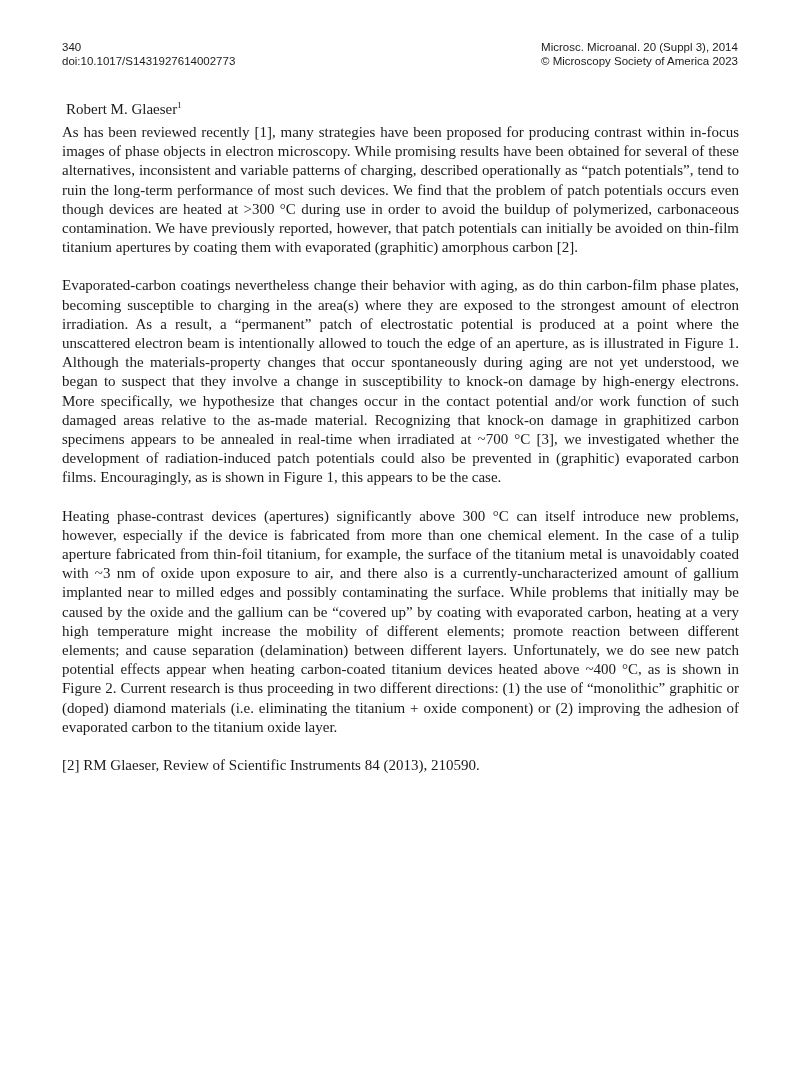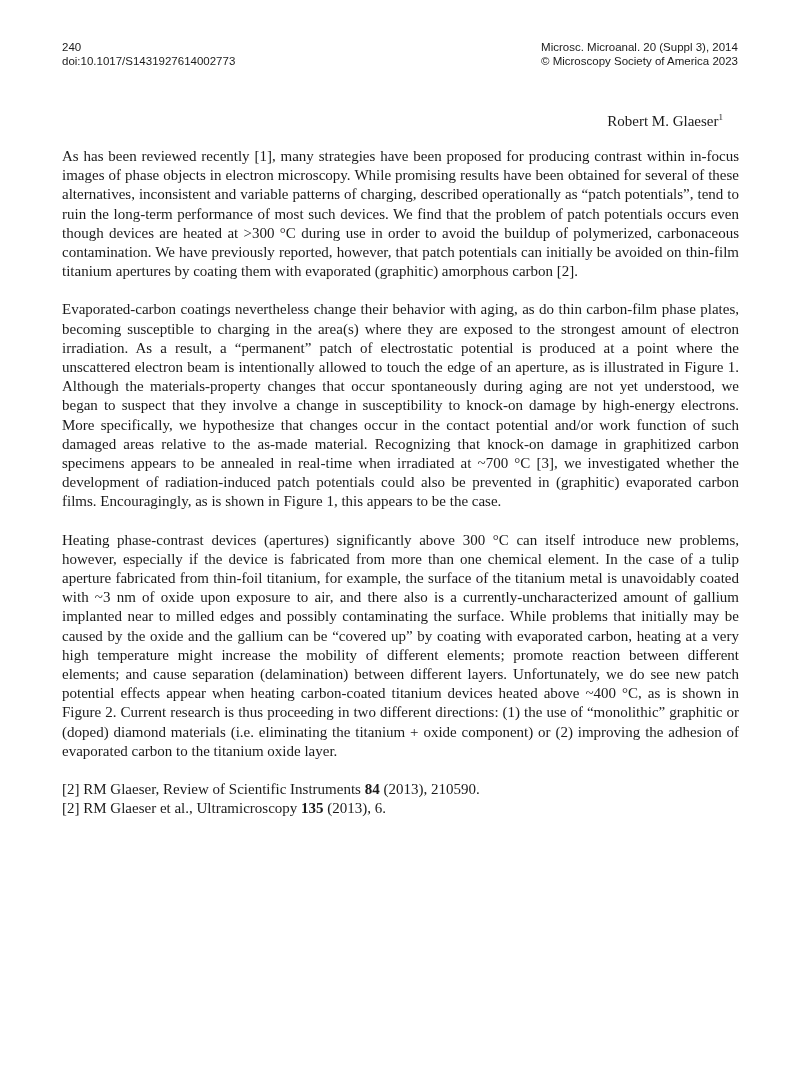"240" div { text: 240 -> 340 }
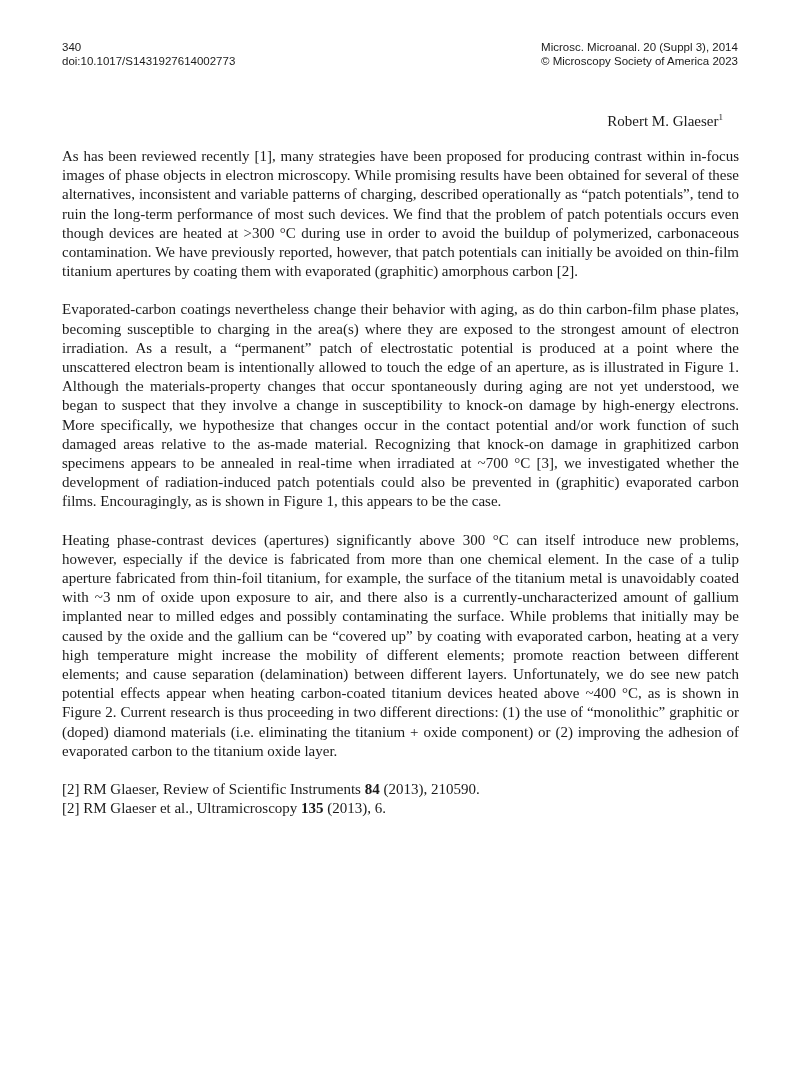"Robert M. Glaeser1" .author { margin: 16px -> 4px; text-align: right -> none }
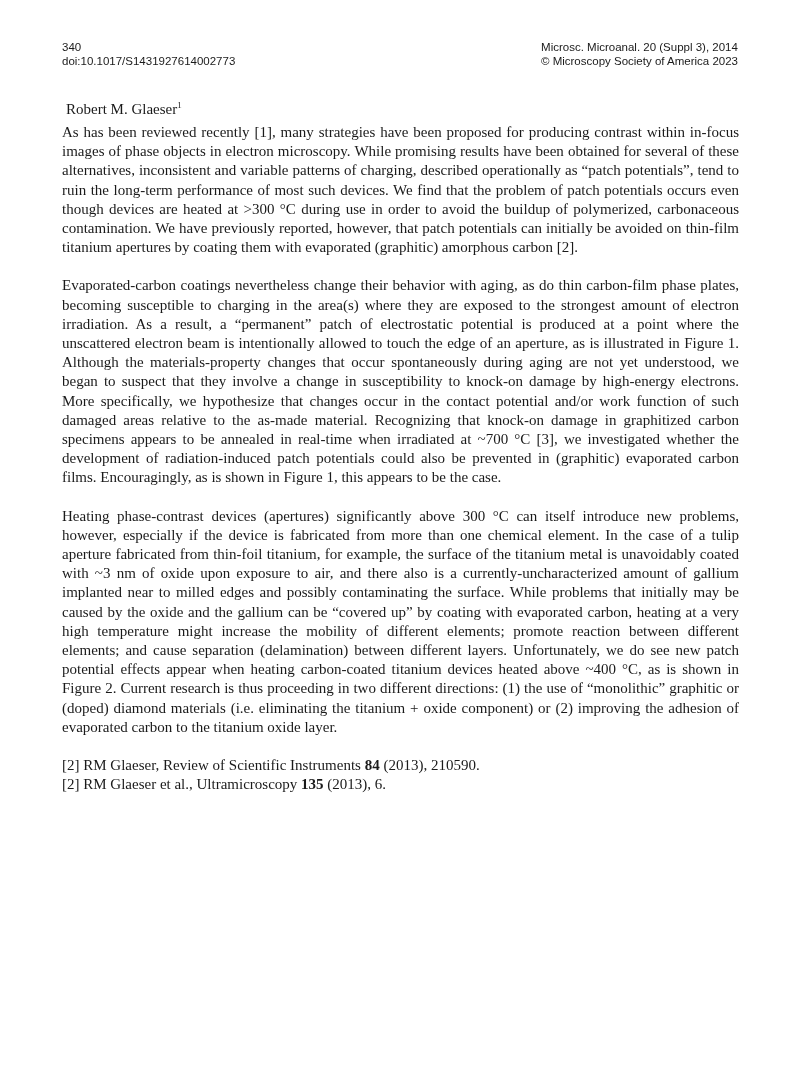"84" .ref b { font-weight: bold -> normal }
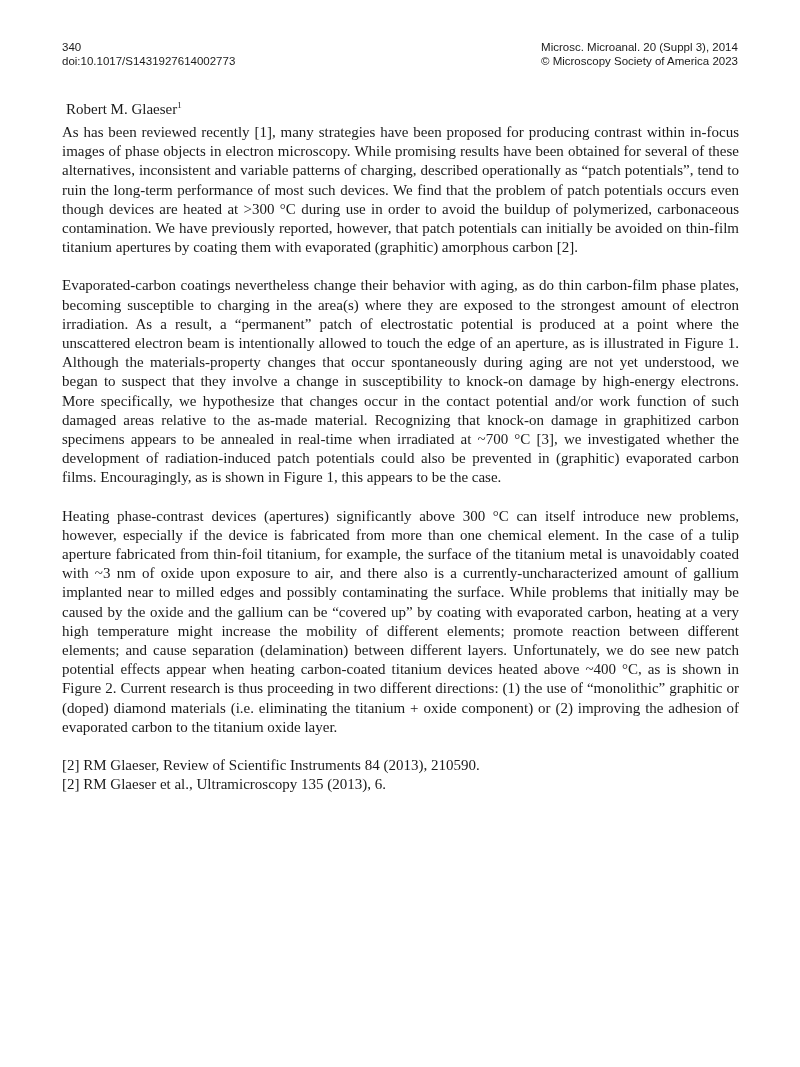"[2] RM Glaeser et al.," div.ref { html: <div><span>[2] RM Glaeser et al., Ultramicroscopy </span><b>135</b><span> (2013), 6.</span></div> -> none }
